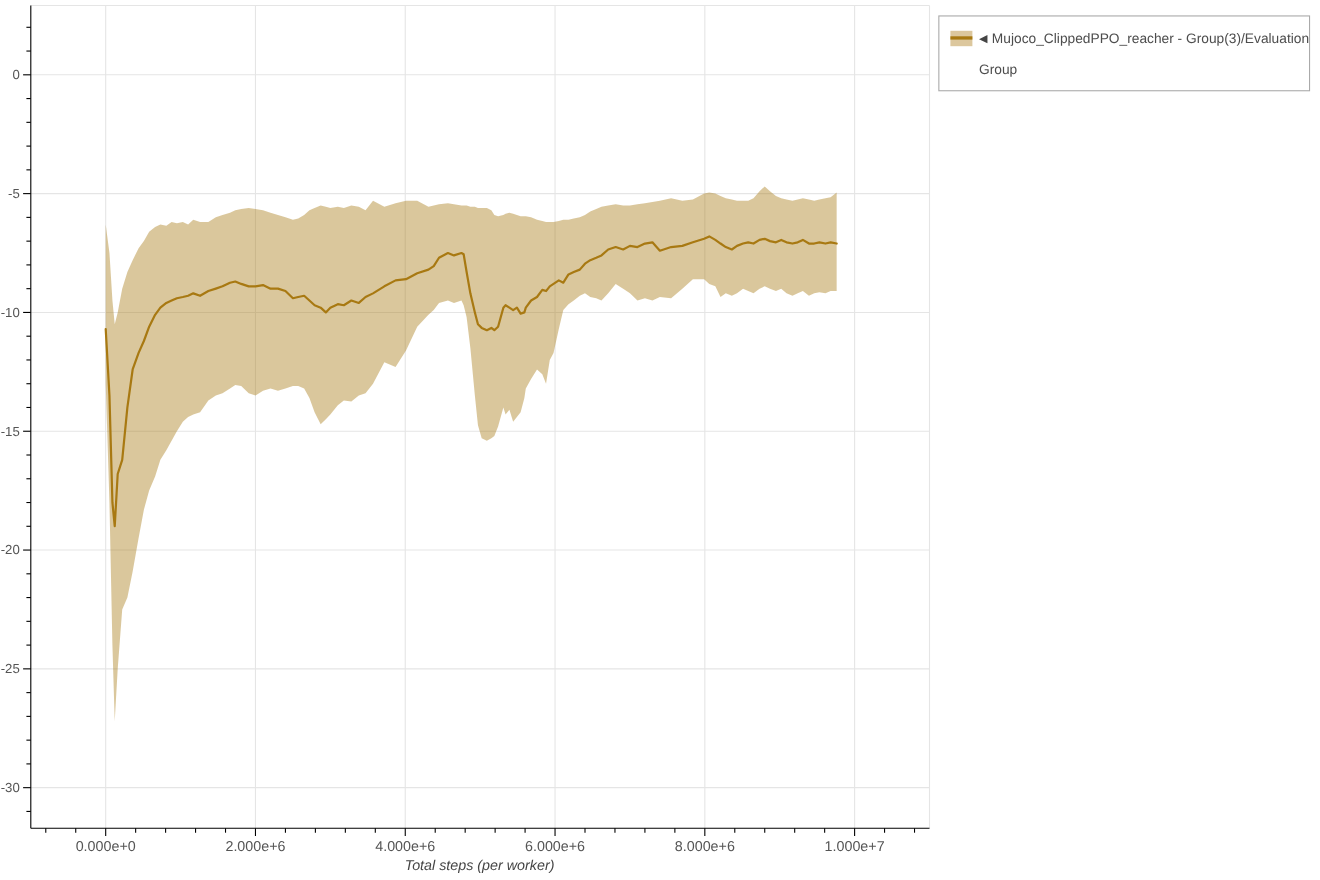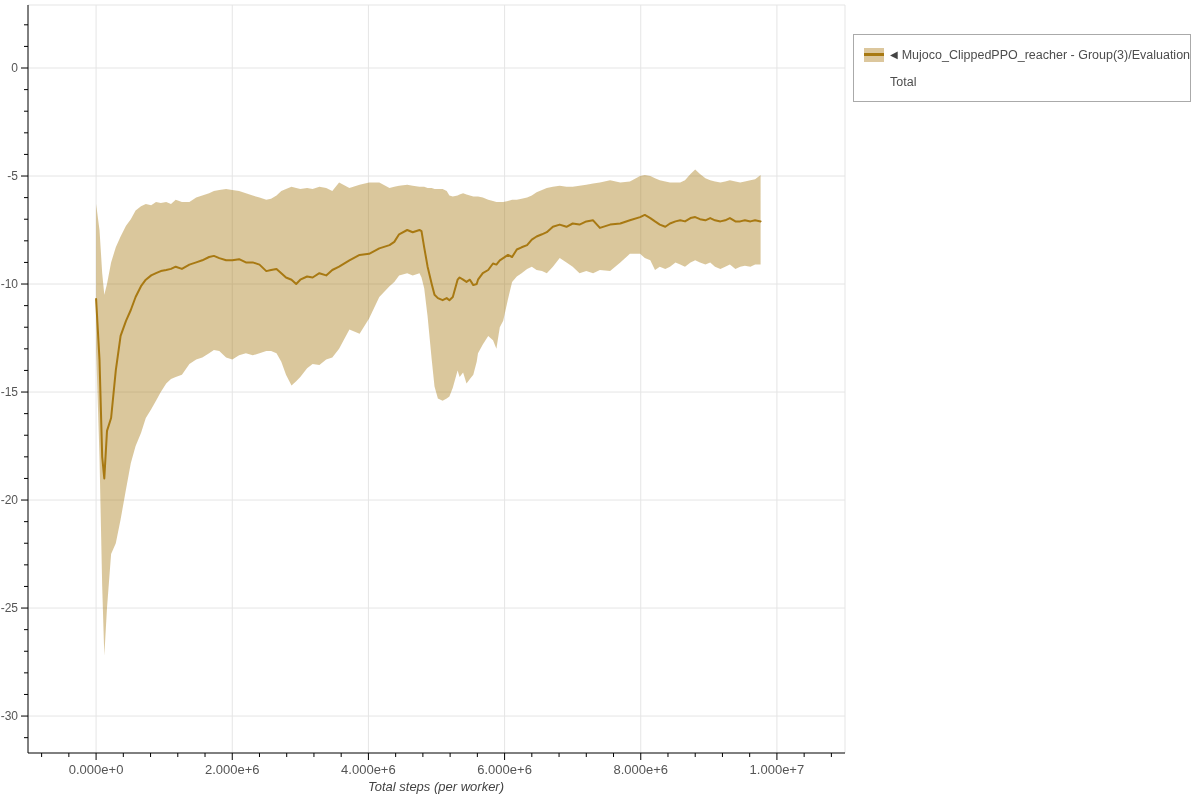"◀ Mujoco_ClippedPPO_reacher -" div.legend { margin-top: 20px -> none }
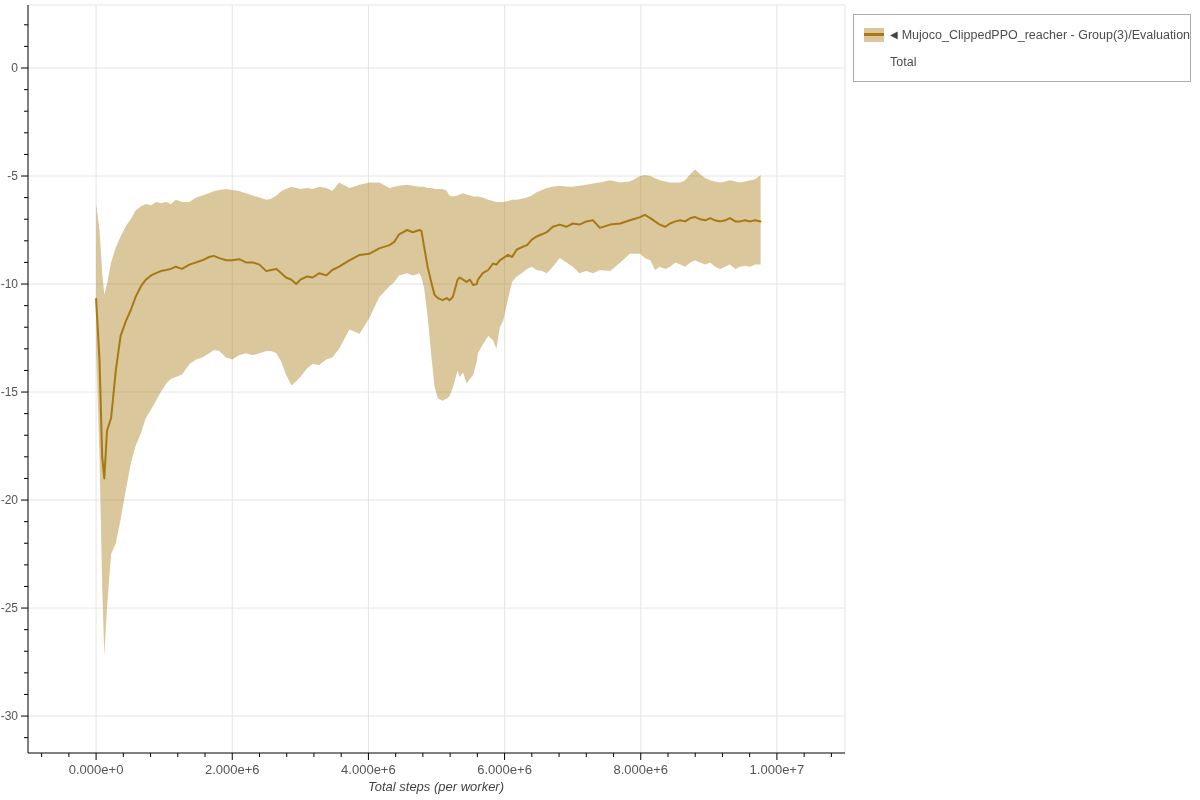"Total" span { text: Total -> Group }
